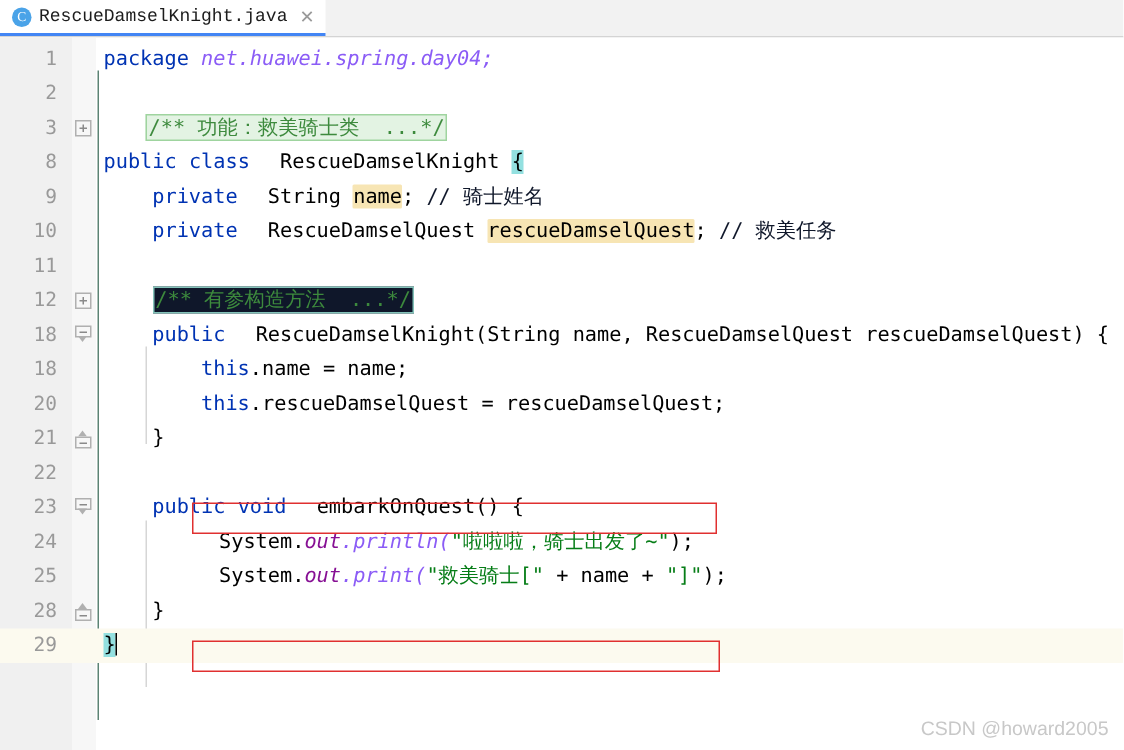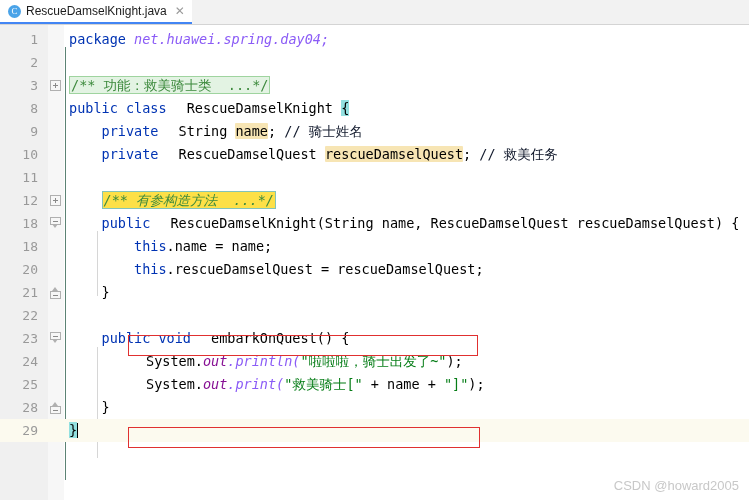"RescueDamselKnight.java" .tab-label { font-family: Liberation Sans, sans-serif -> Liberation Mono, monospace }
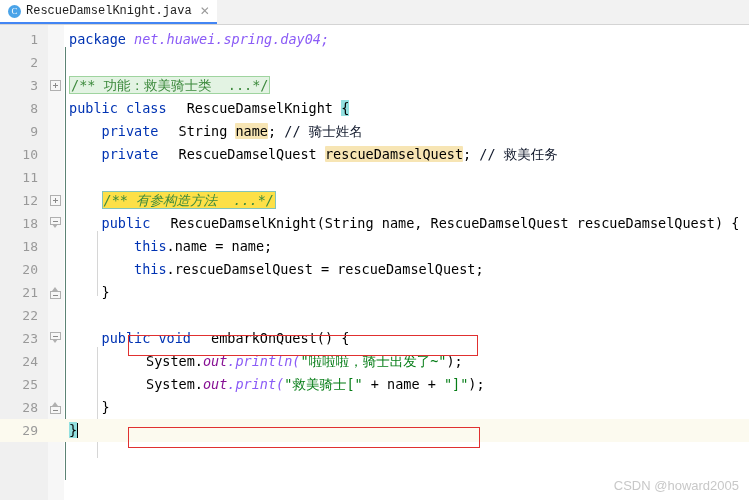"/** 功能：救美骑士类 ...*/" .fold-placeholder-green { margin-left: none -> 28px }
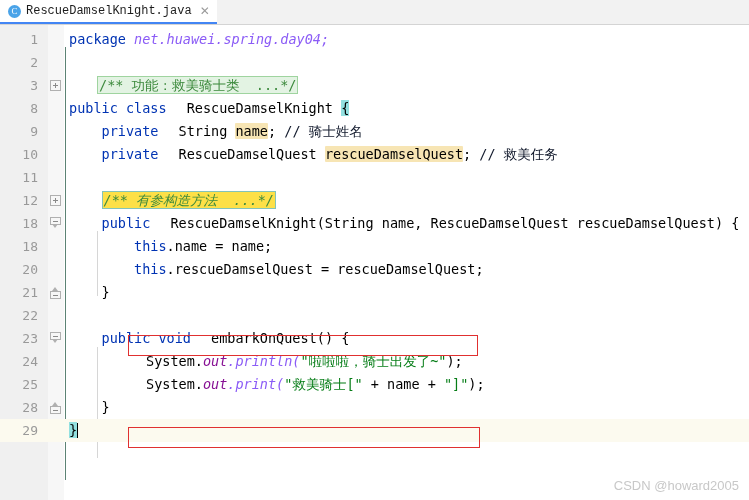"/** 有参构造方法 ...*/" .fold-placeholder-tan { background: #fde047 -> #0f172a; font-style: italic -> none }
